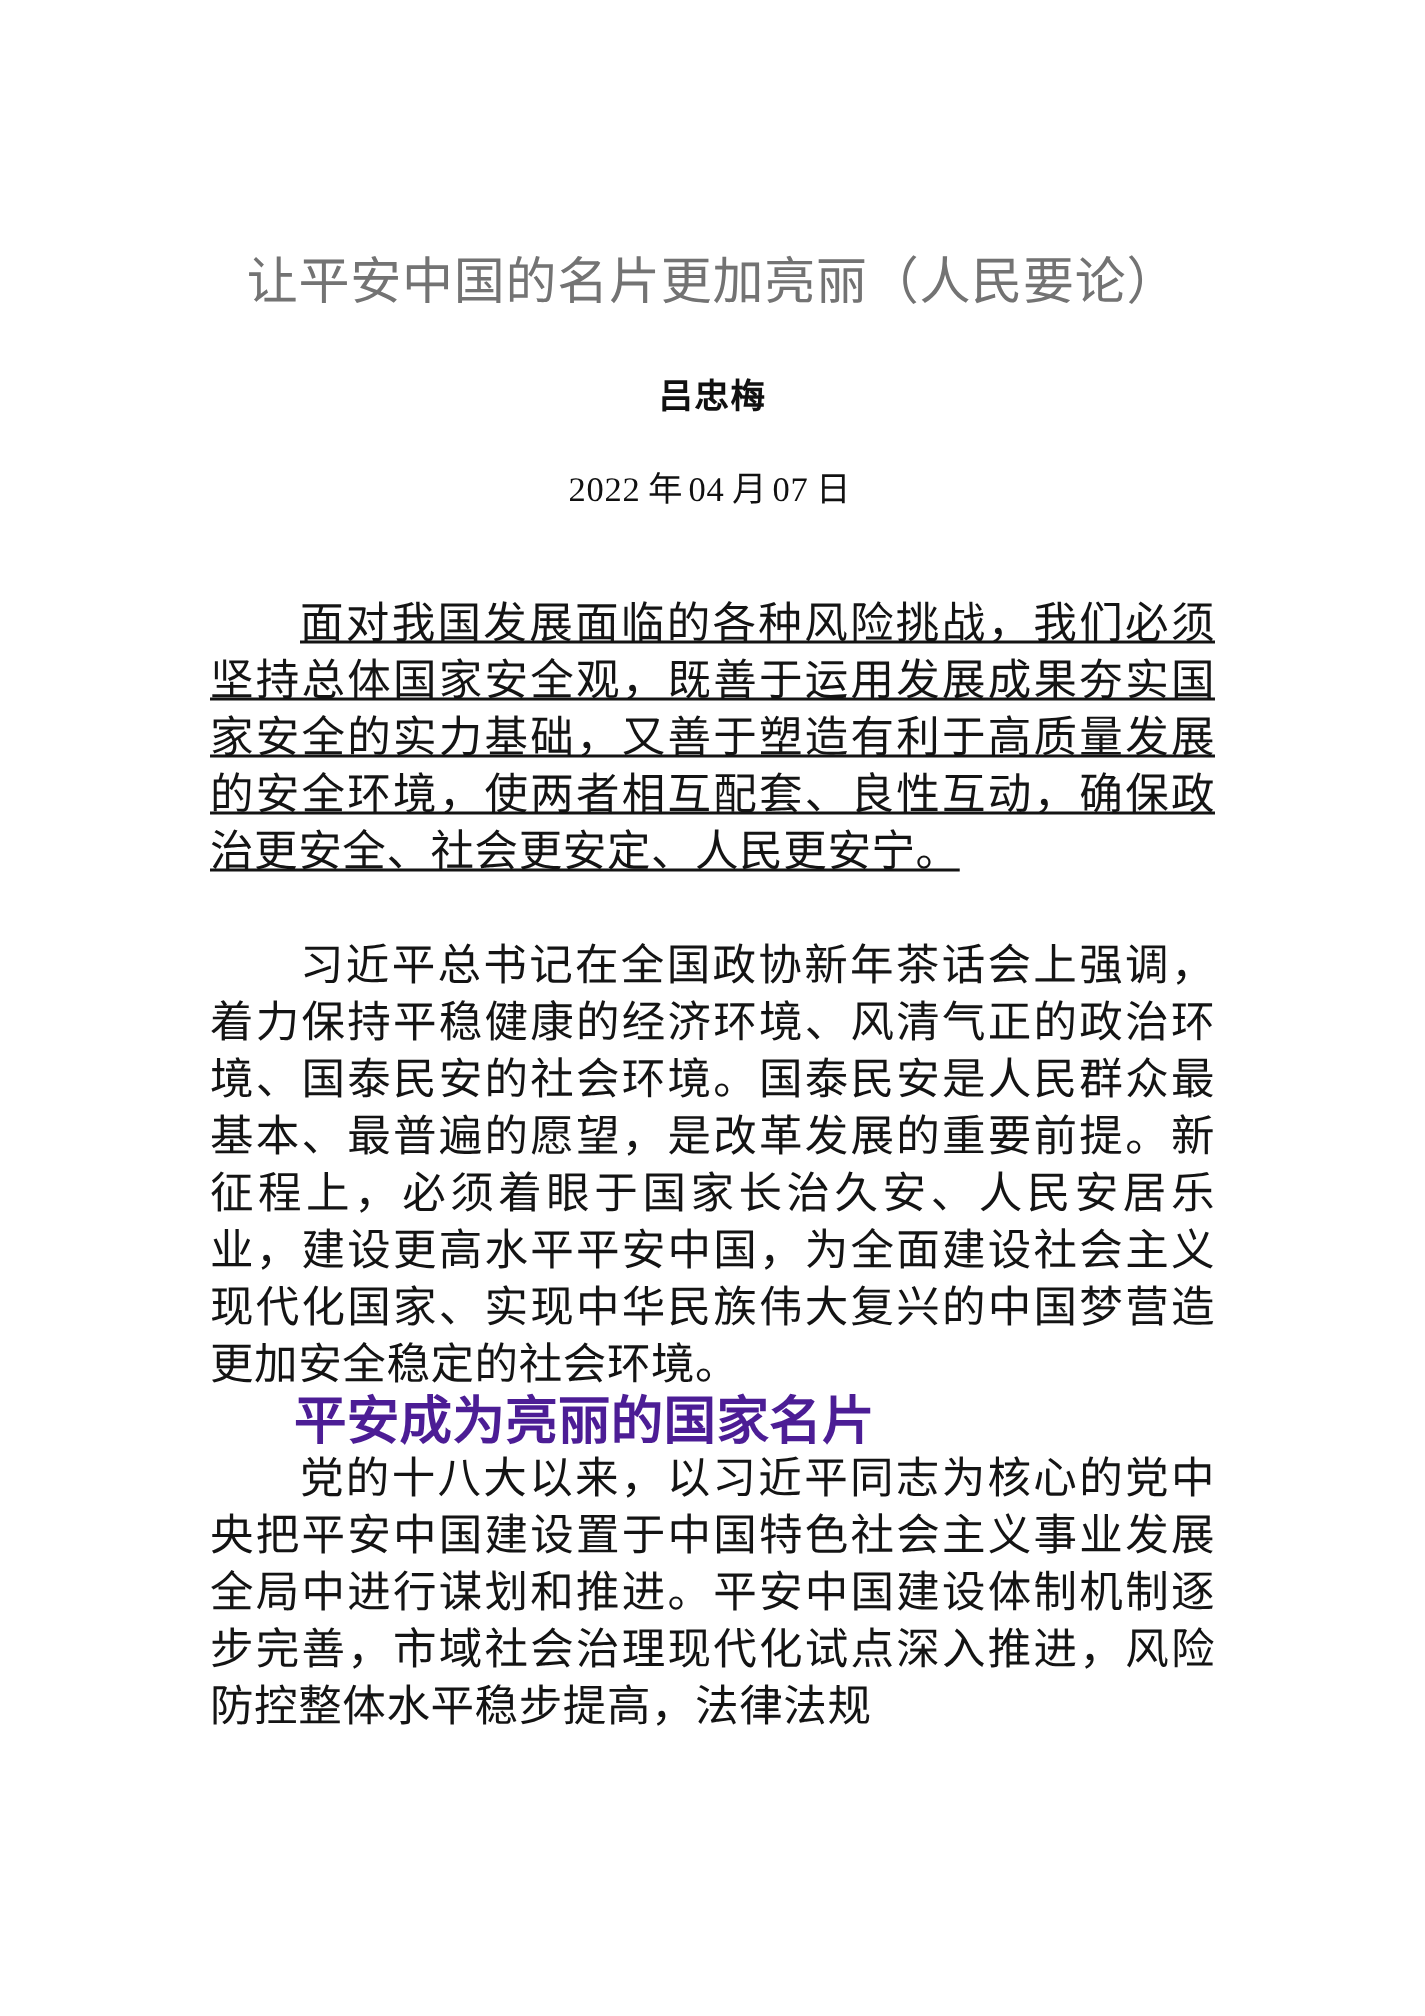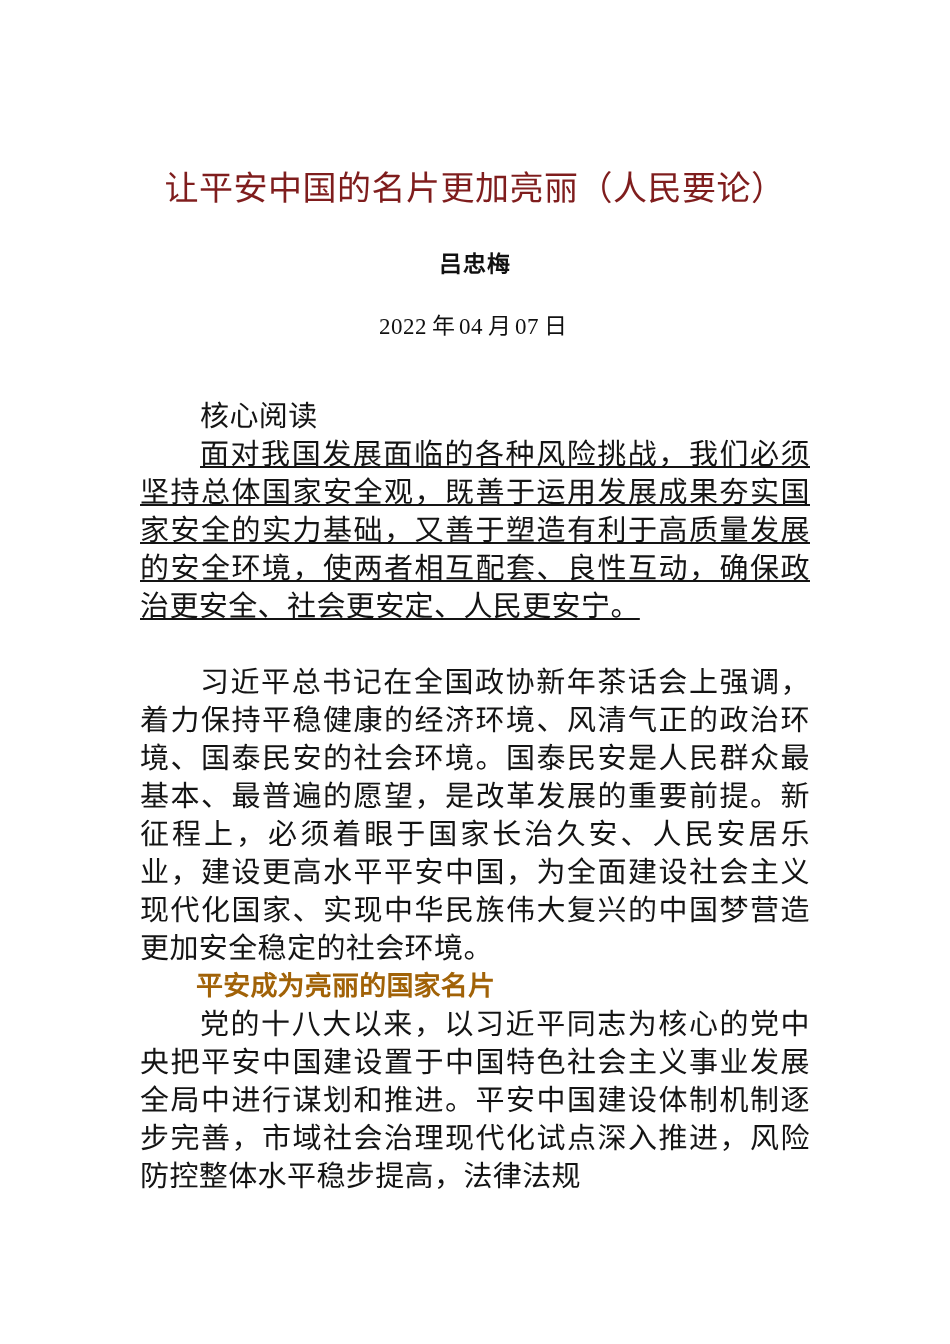"让平安中国的名片更加亮丽（人民要论）" .doc-title { color: #7f1d1d -> #737373 }
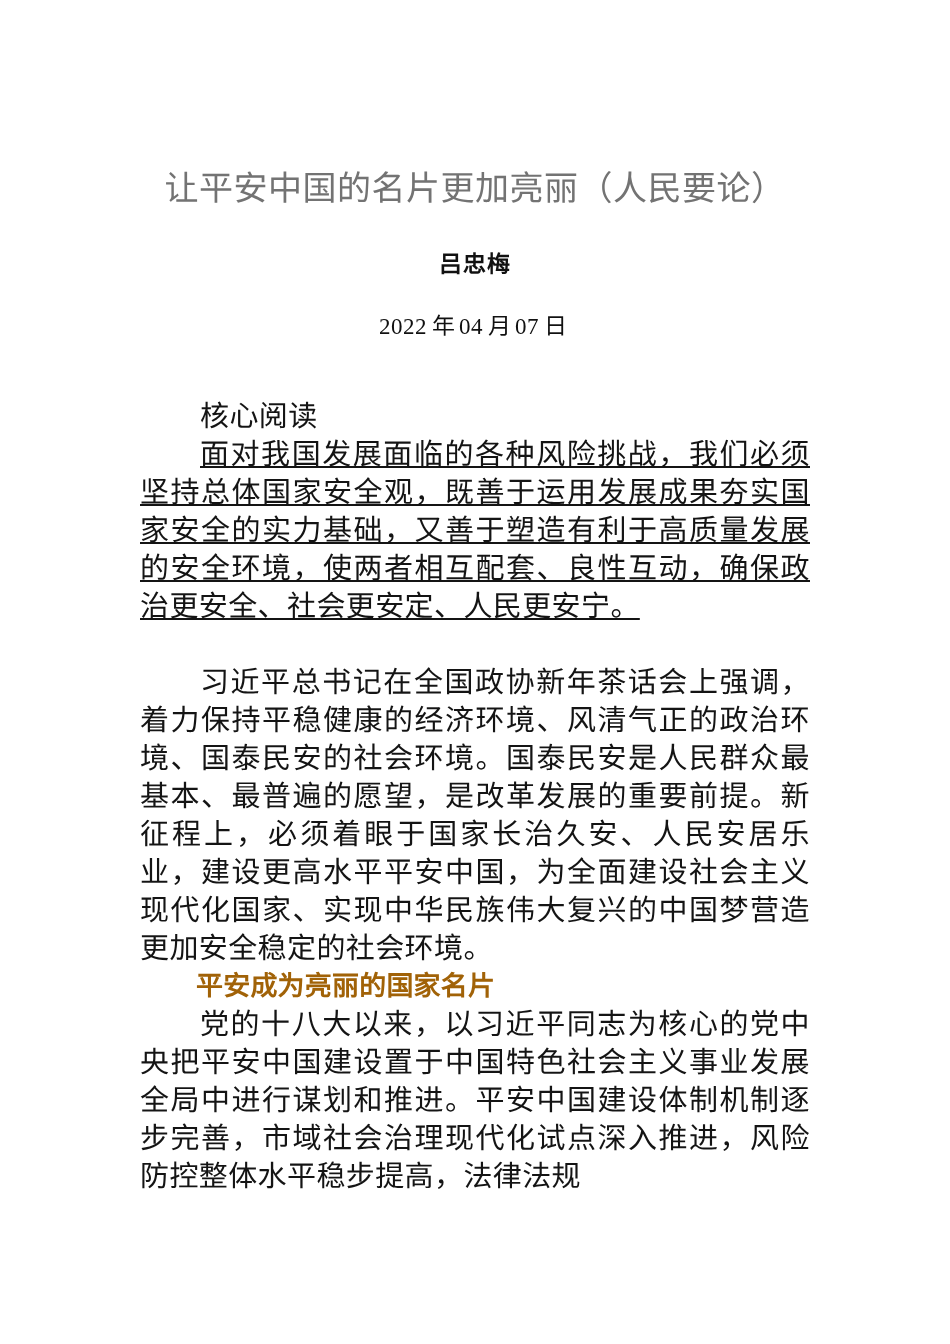"核心阅读" p.para { html: <p>核心阅读</p> -> none }
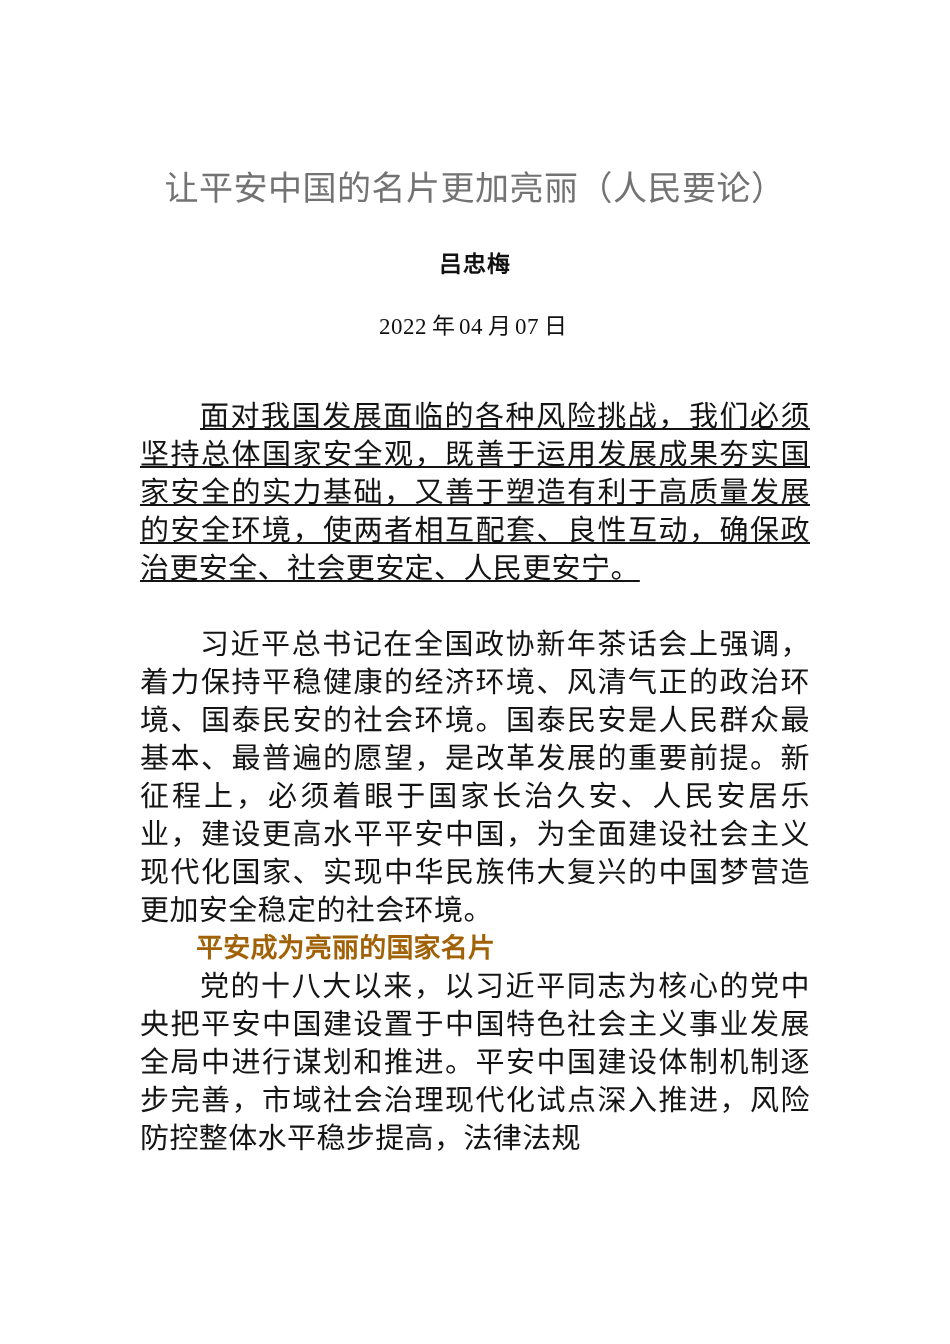"平安成为亮丽的国家名片" .subhead { color: #a16207 -> #4c1d95; font-size: 27px -> 35px }
